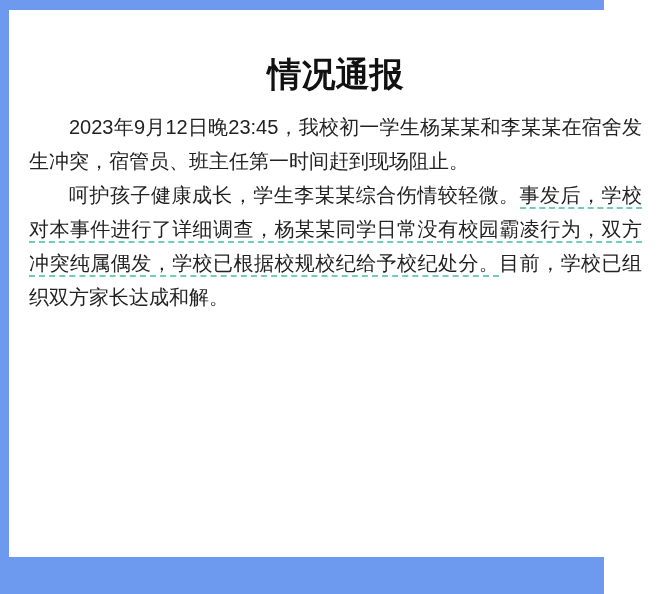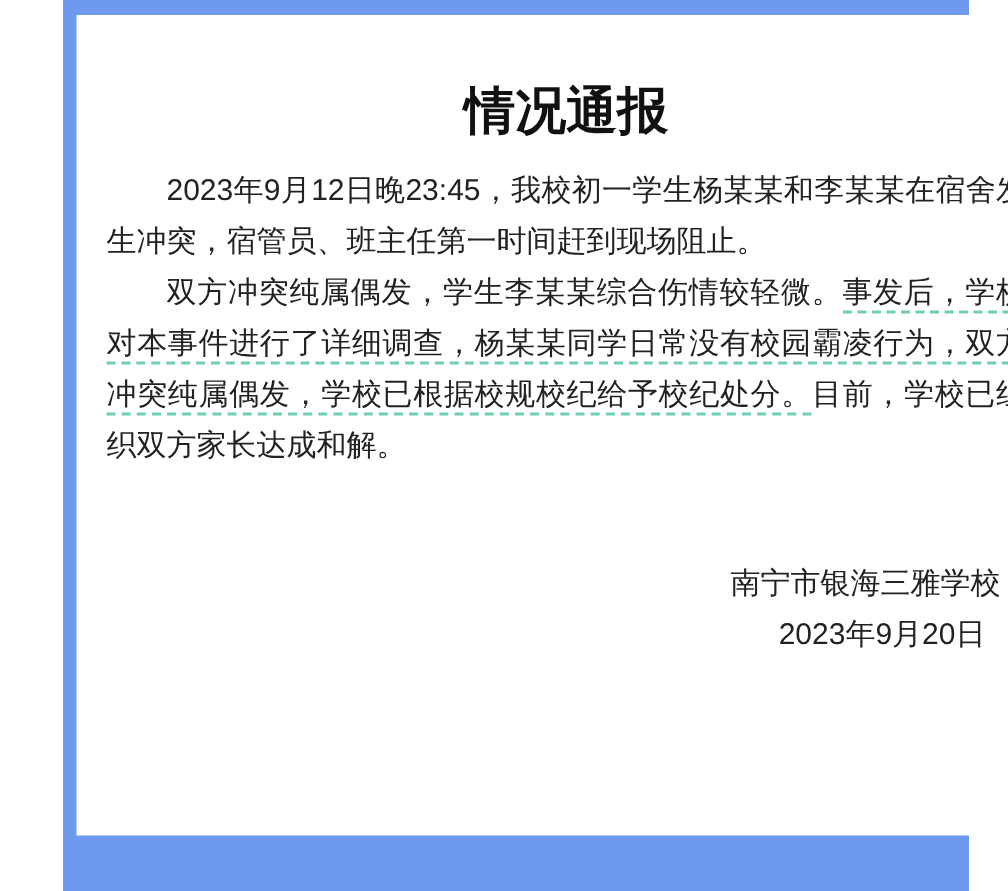"情况通报" .frame { margin-left: 42px -> none }
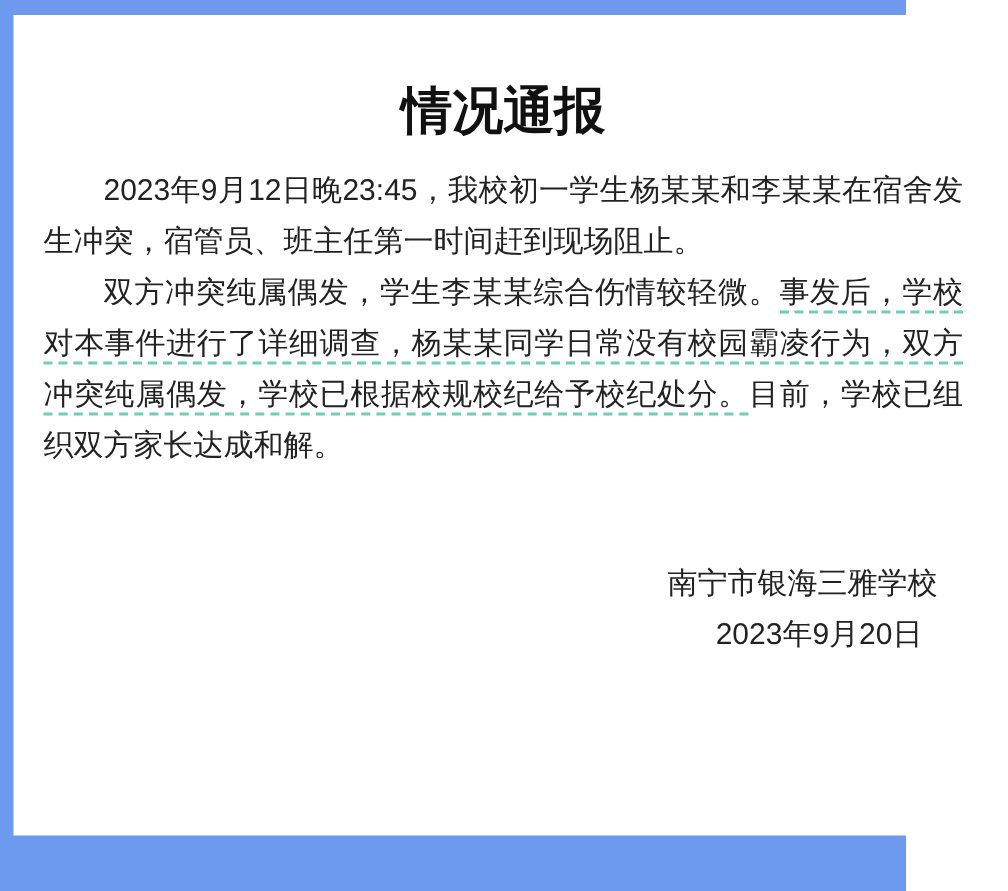"双方冲突纯属偶发，学生李某某综合伤情较轻微。" span { text: 双方冲突纯属偶发 -> 呵护孩子健康成长 }
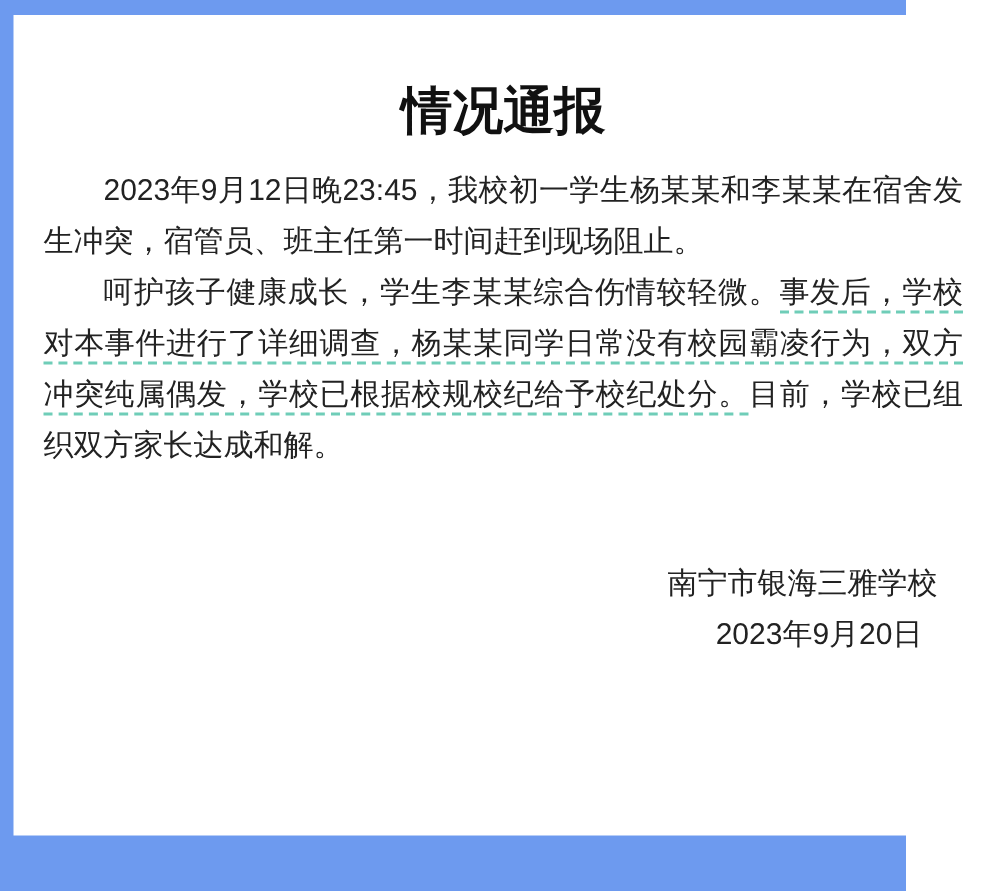"南宁市银海三雅学校" div.signature { html: <div> <span>南宁市银海三雅学校</span> <span>2023年9月20日</span> </div> -> none }
